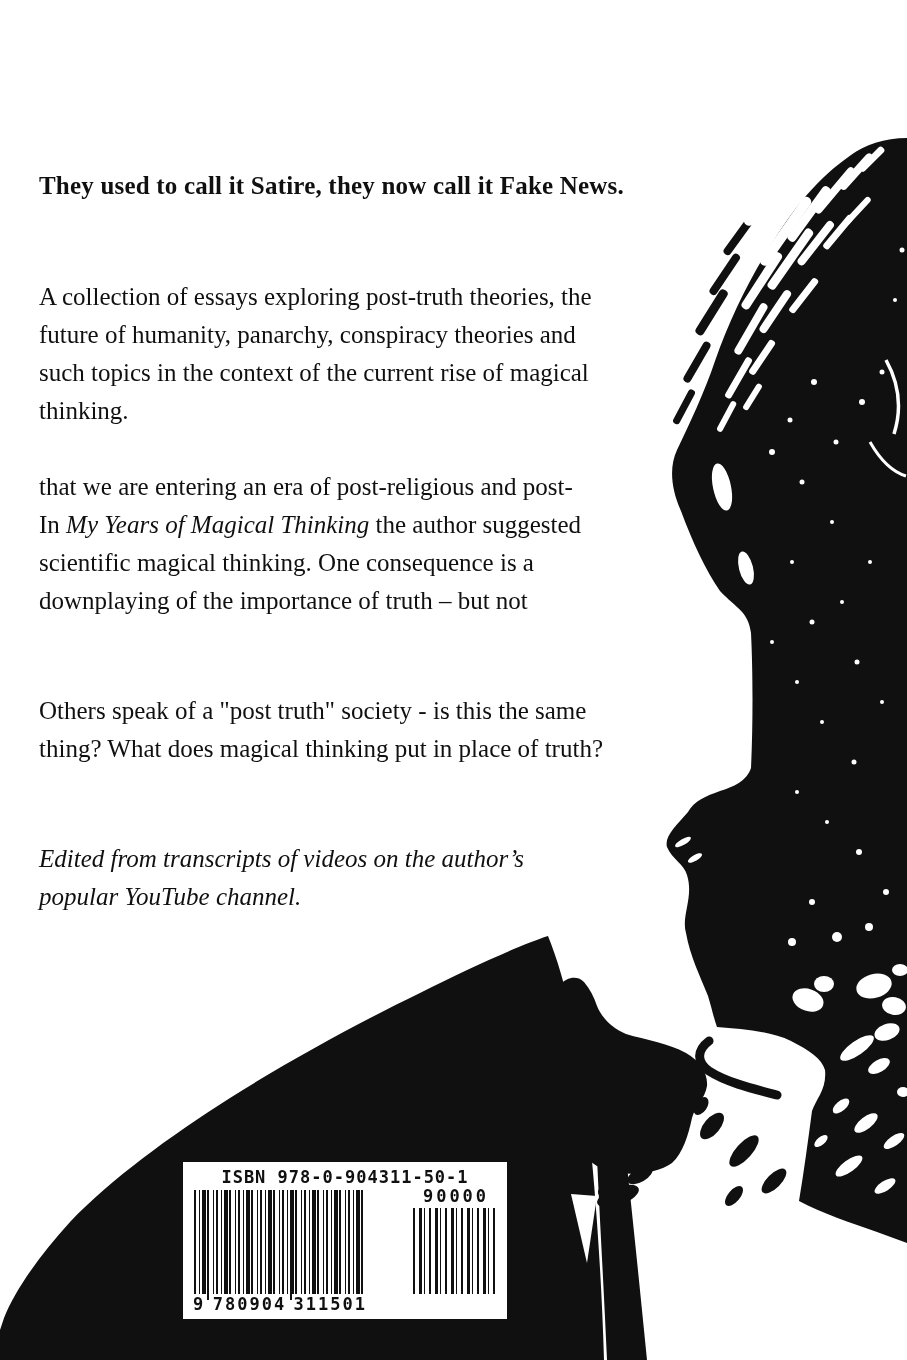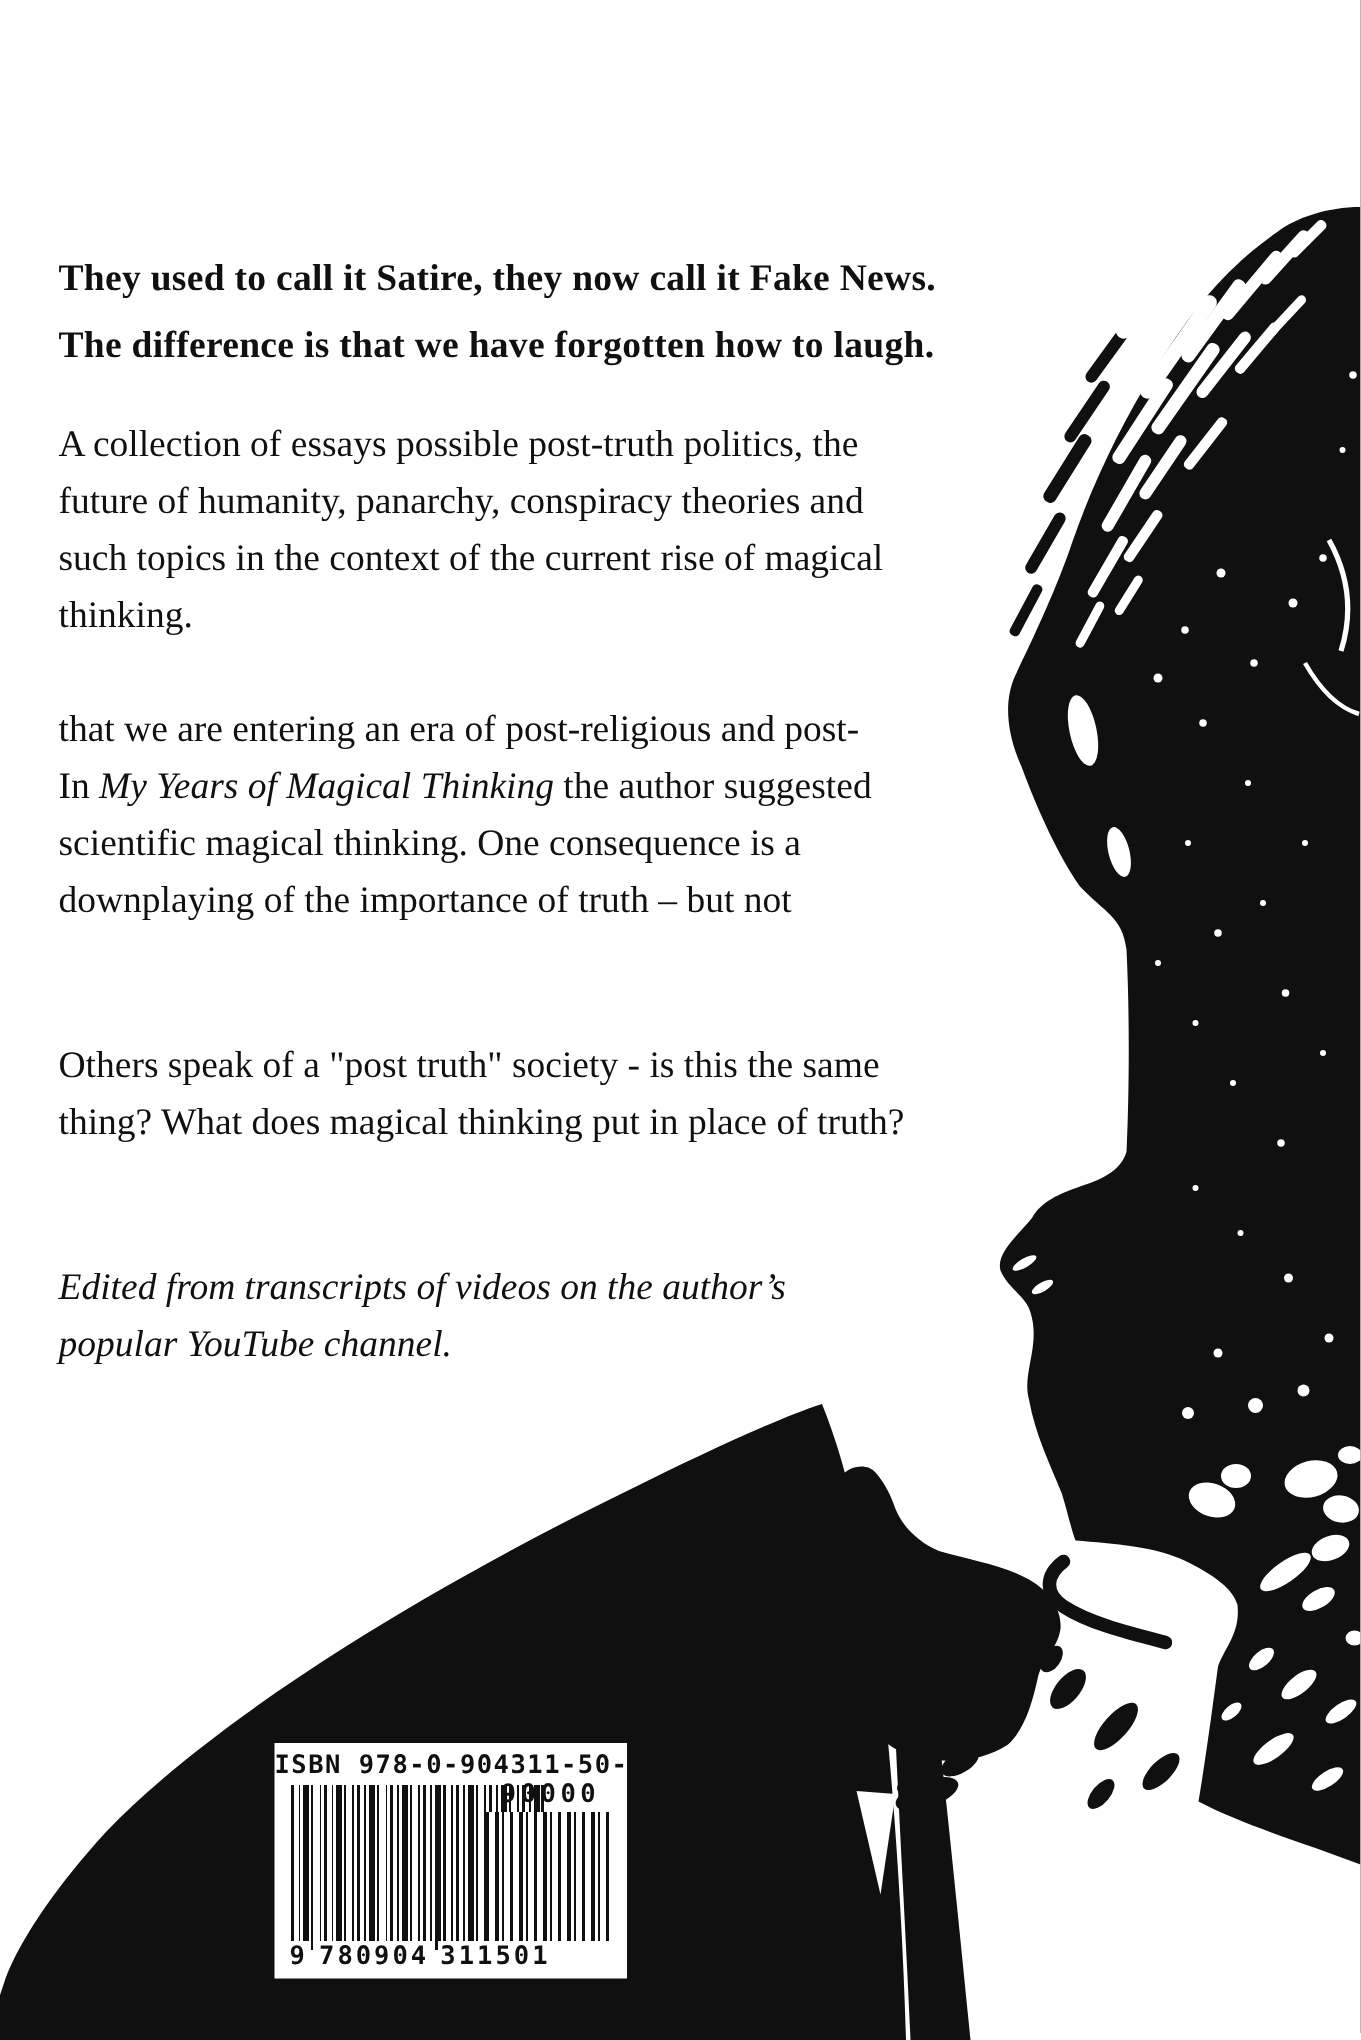"The difference is that we" div.ln { html: <div>The difference is that we have forgotten how to laugh.</div> -> none }
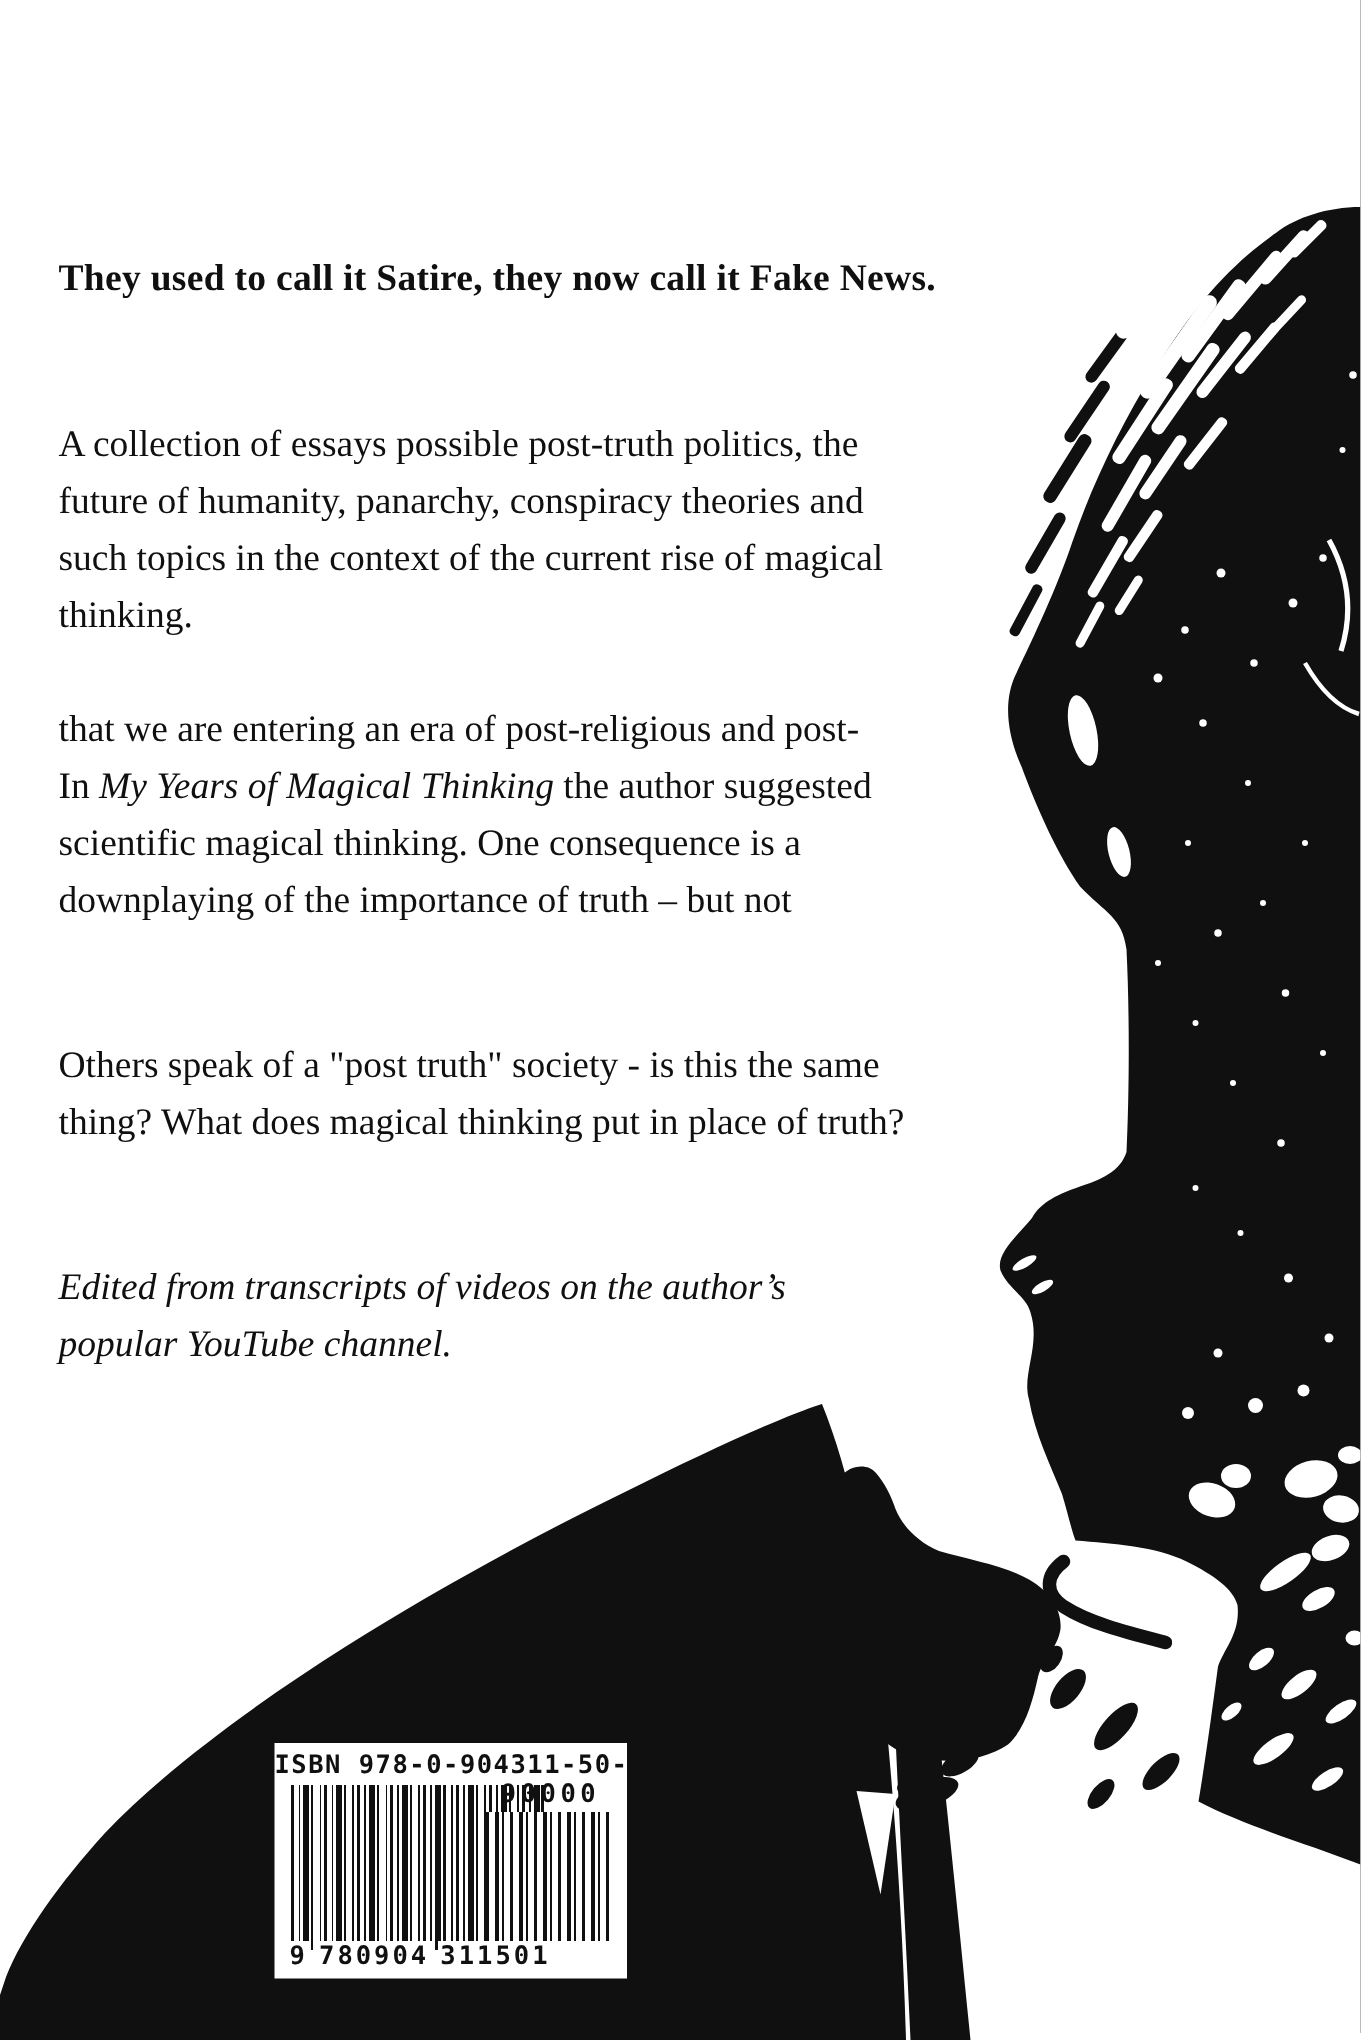"A collection of essays possible" div.ln { text: possible post-truth politics -> exploring post-truth theories }
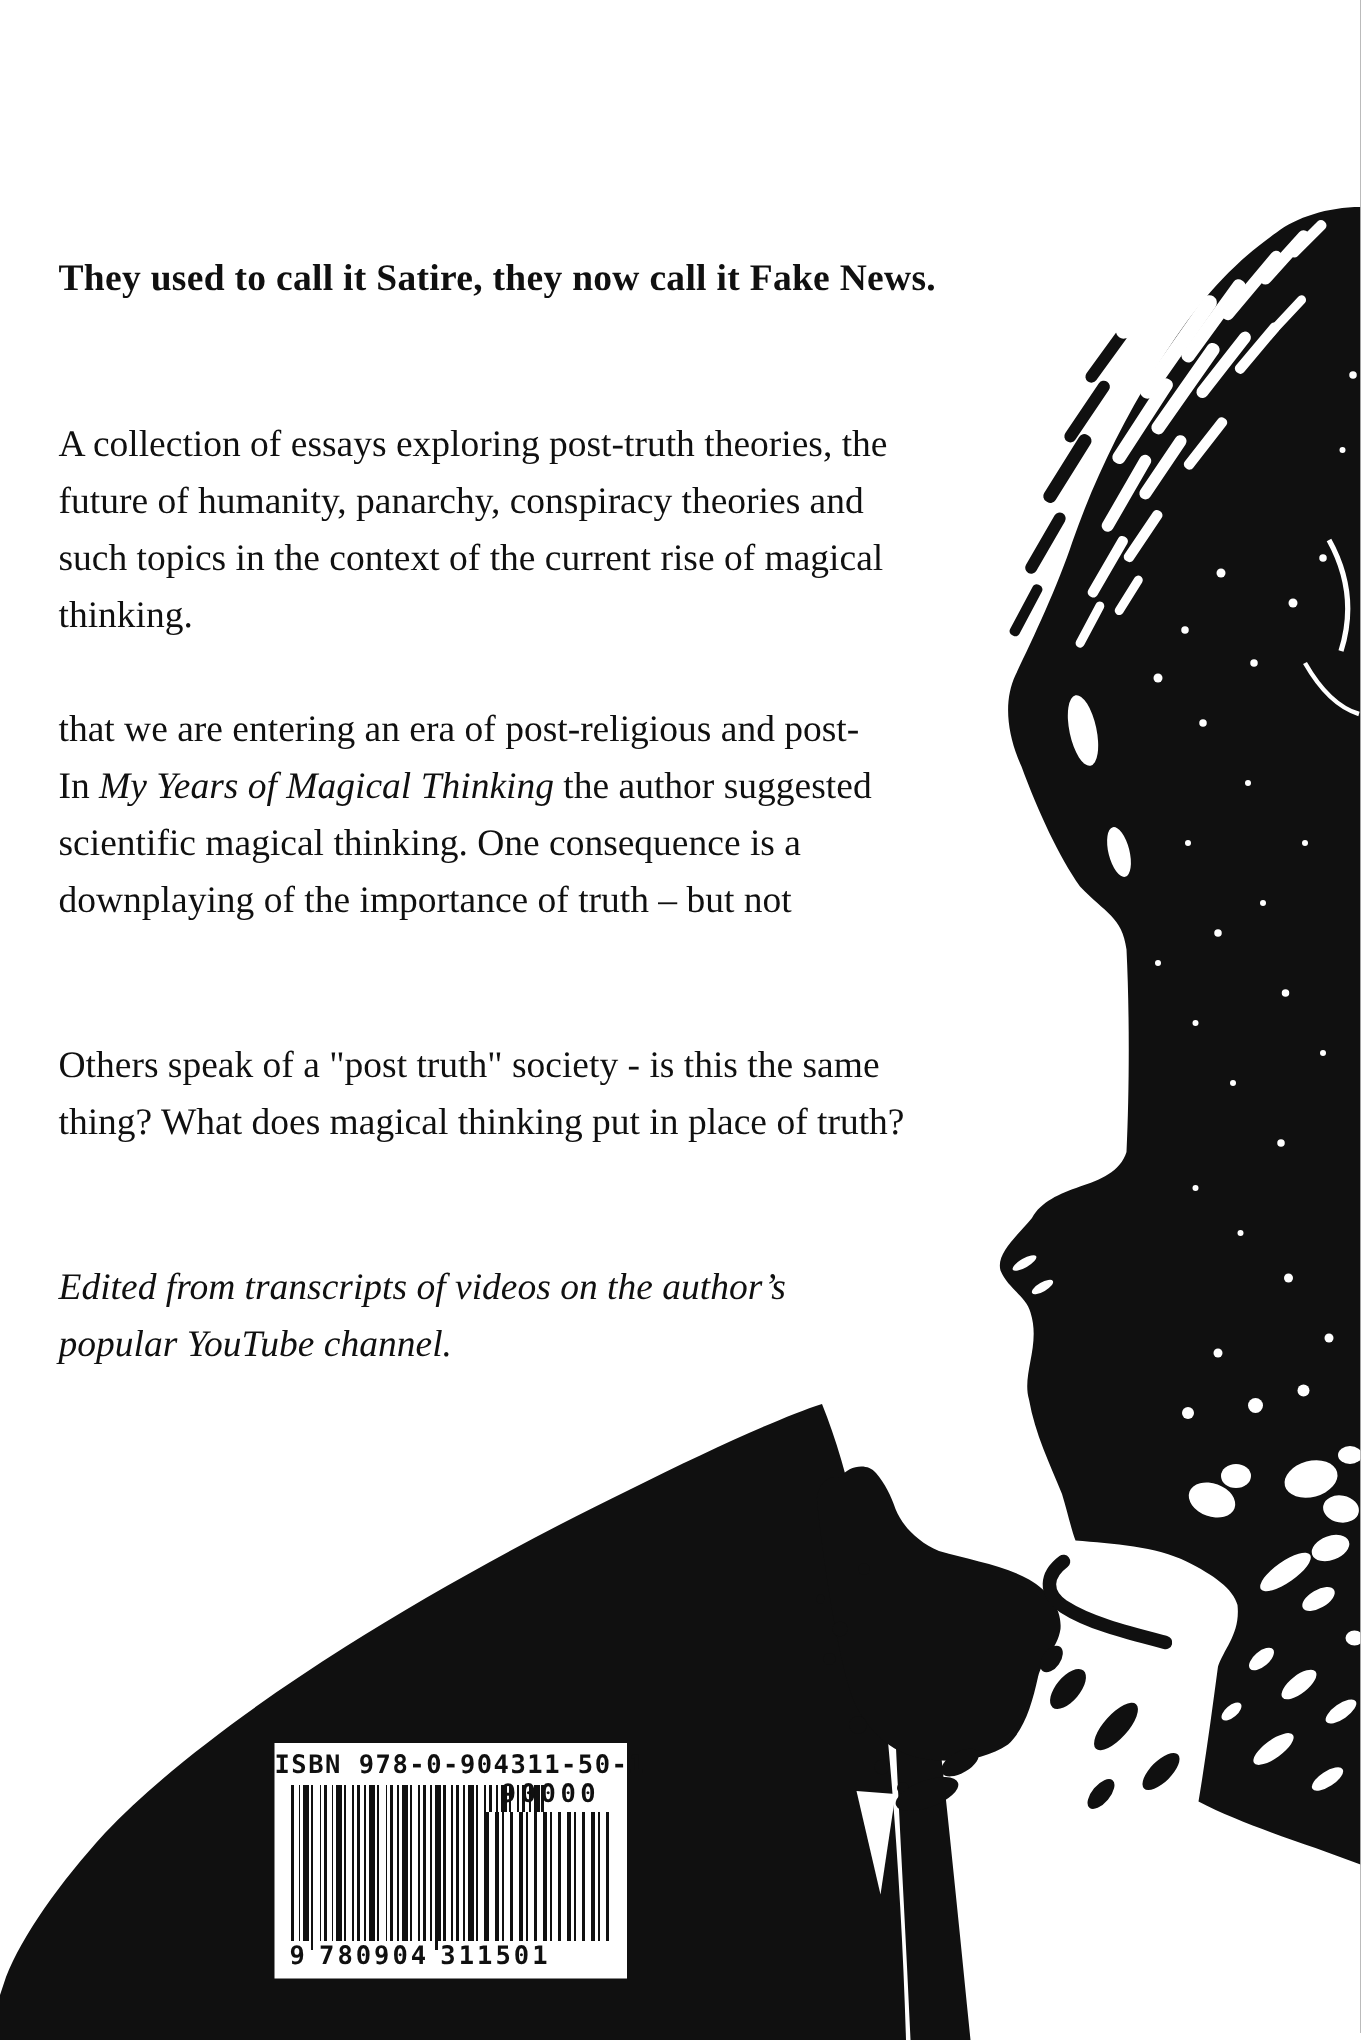"ISBN 978-0-904311-50-1" .barcode { width: 235px -> 324px }
